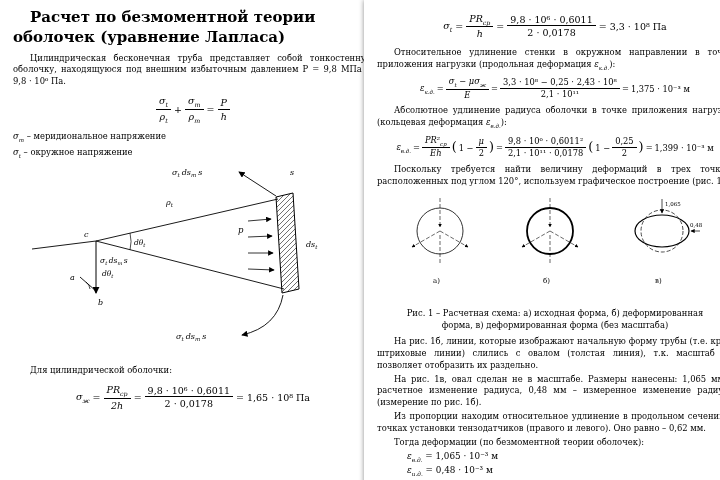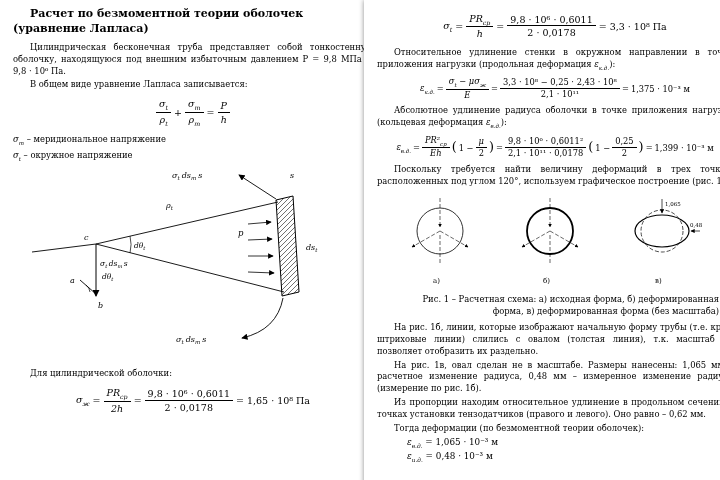"Расчет по безмоментной теории оболочек" h1 { font-size: 11px -> 15px }
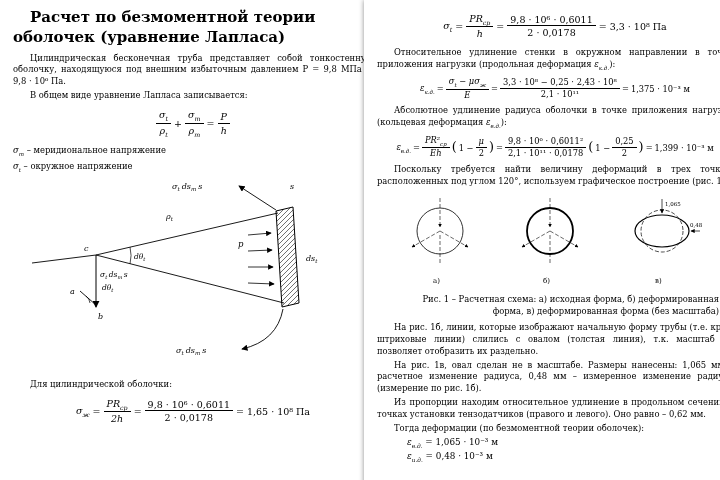"В общем виде уравнение Лапласа" p { html: <p>В общем виде уравнение Лапласа записывается:</p> -> none }
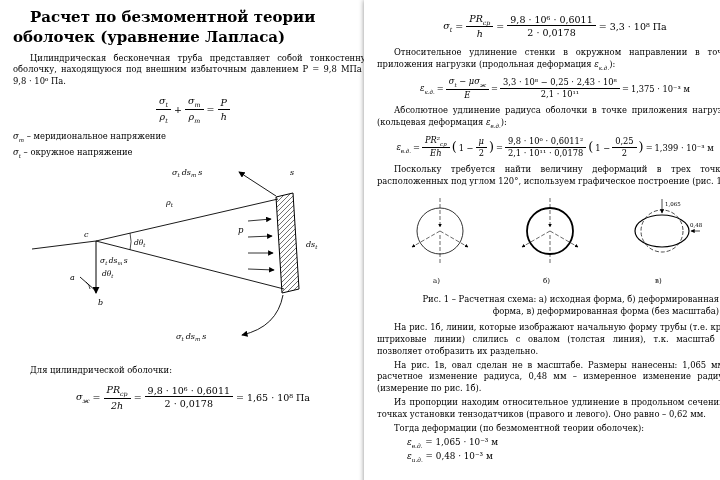"Рис. 1 – Расчетная схема:" p.caption { margin: 3px 14px 4px 14px -> 17px 14px 4px 14px; text-align: right -> center }
